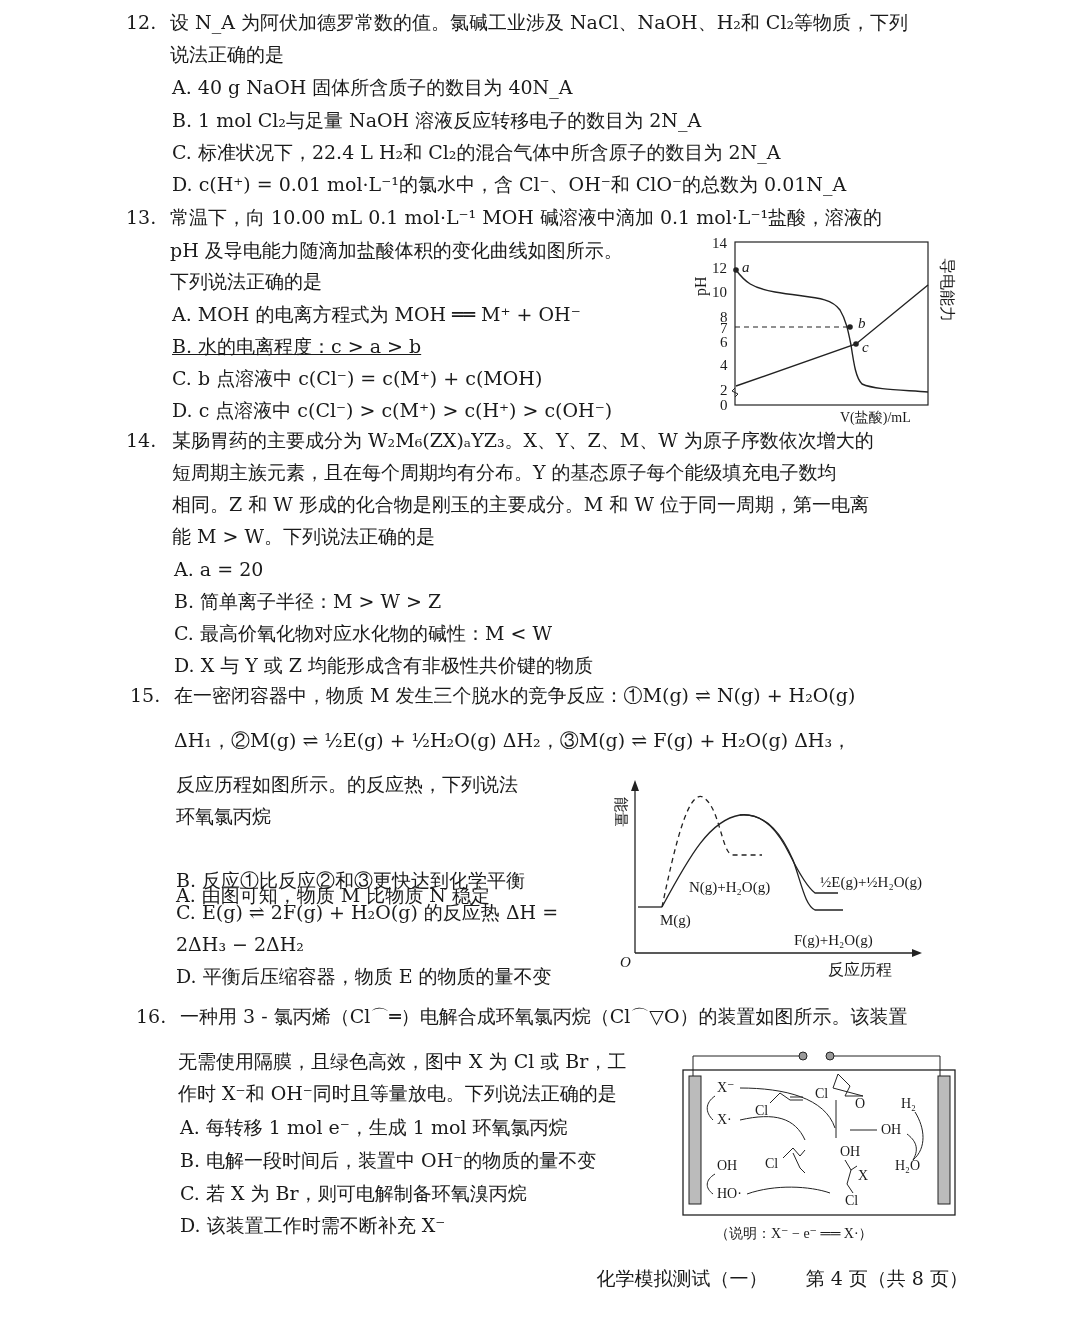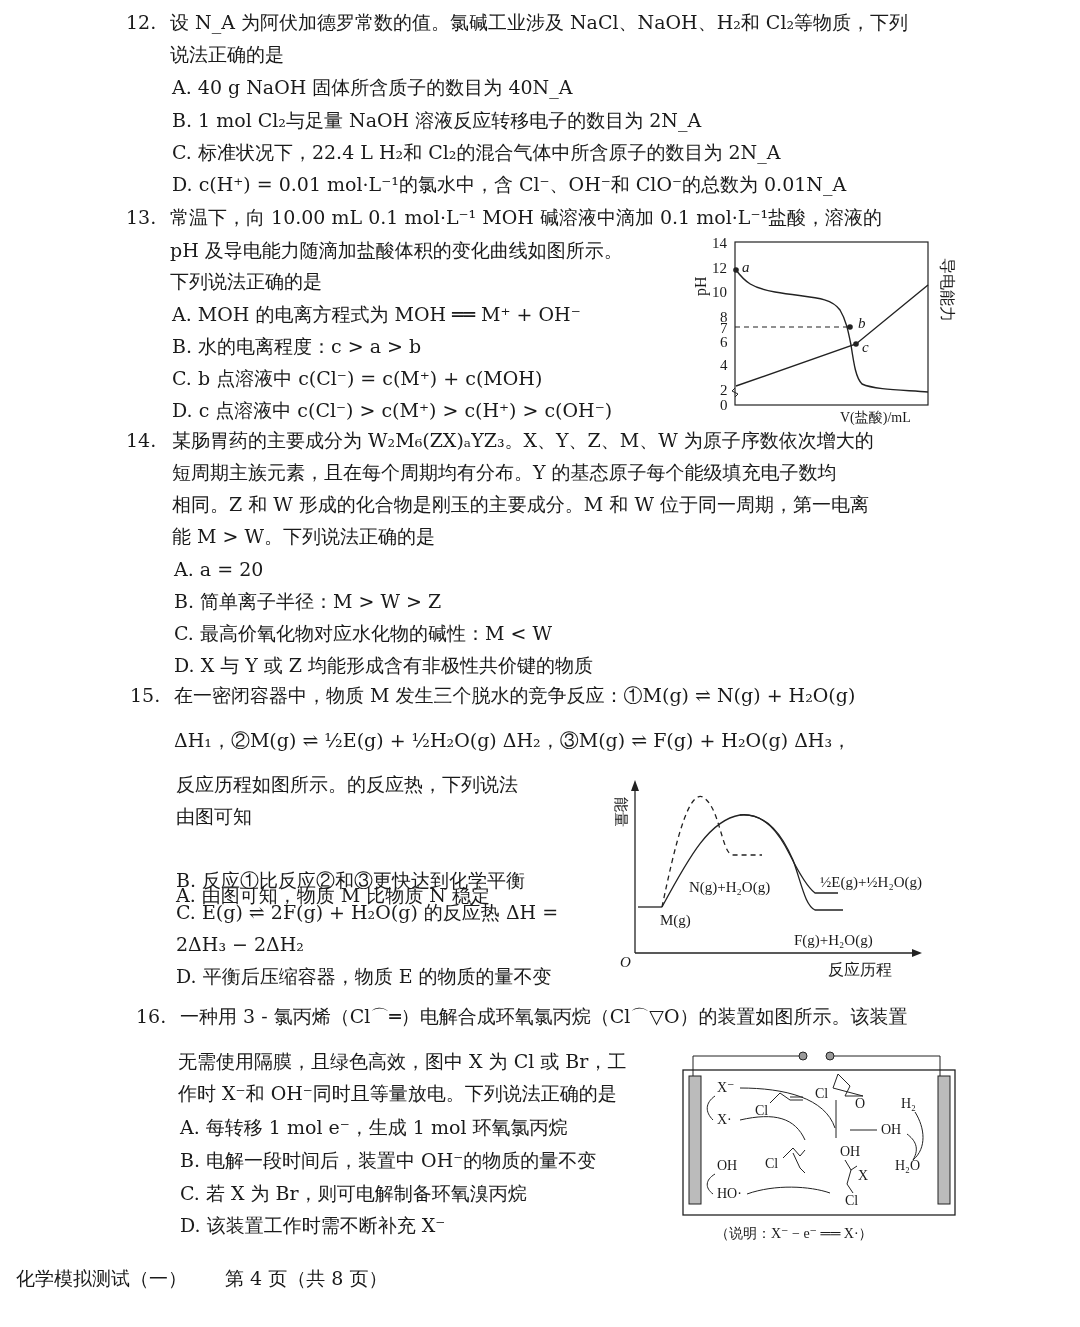"B. 水的电离程度：c > a >" div.line { text-decoration: none -> underline }
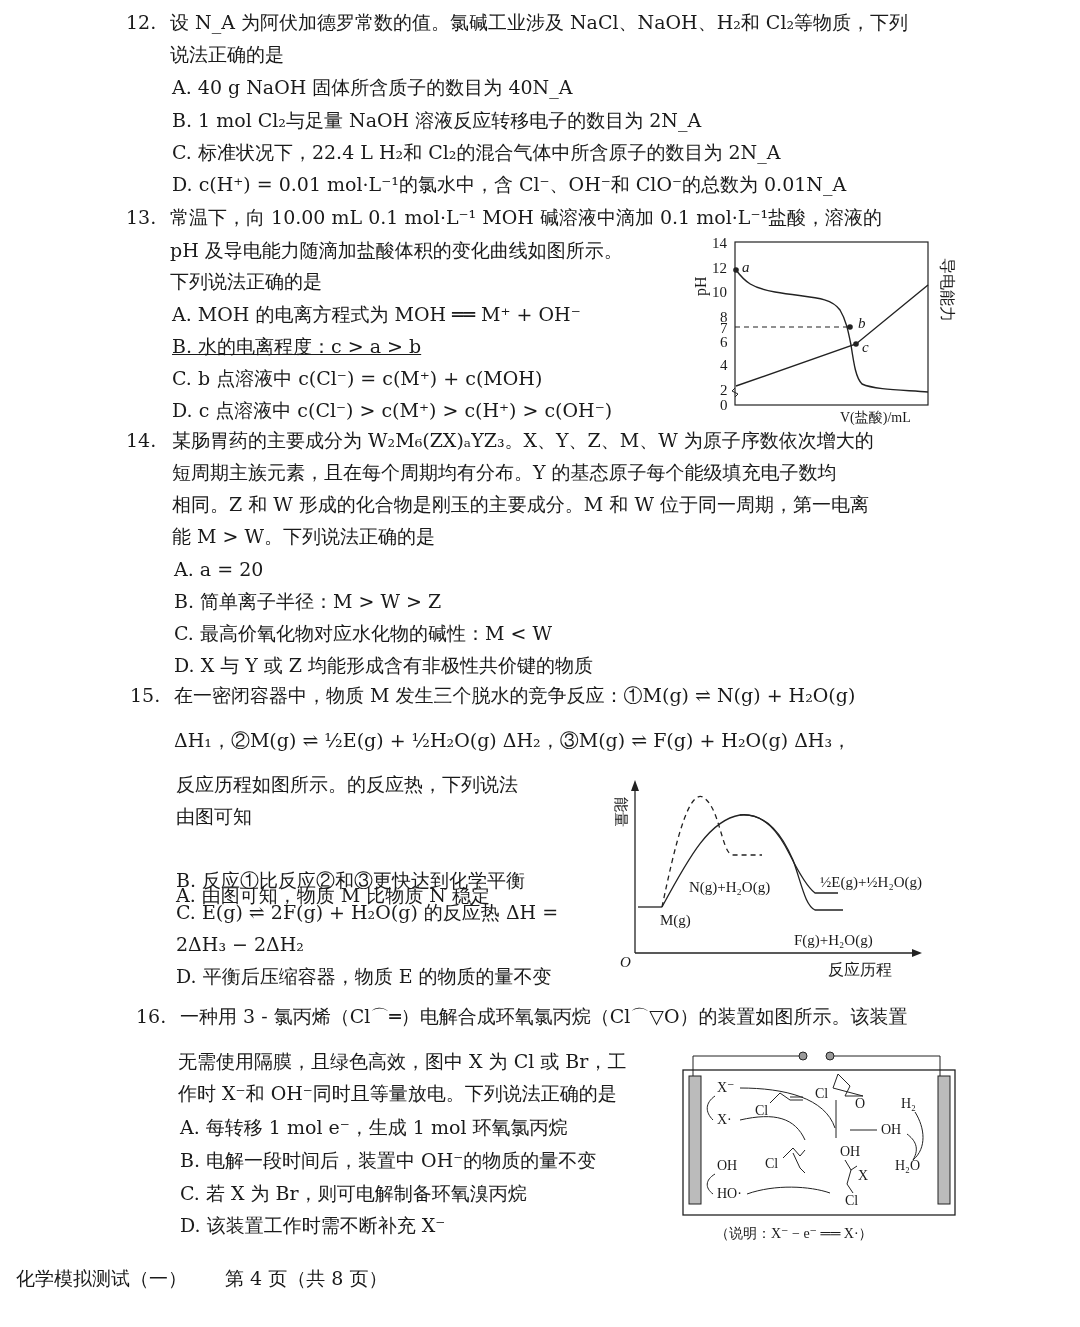"由图可知" div.line { text: 由图可知 -> 环氧氯丙烷 }
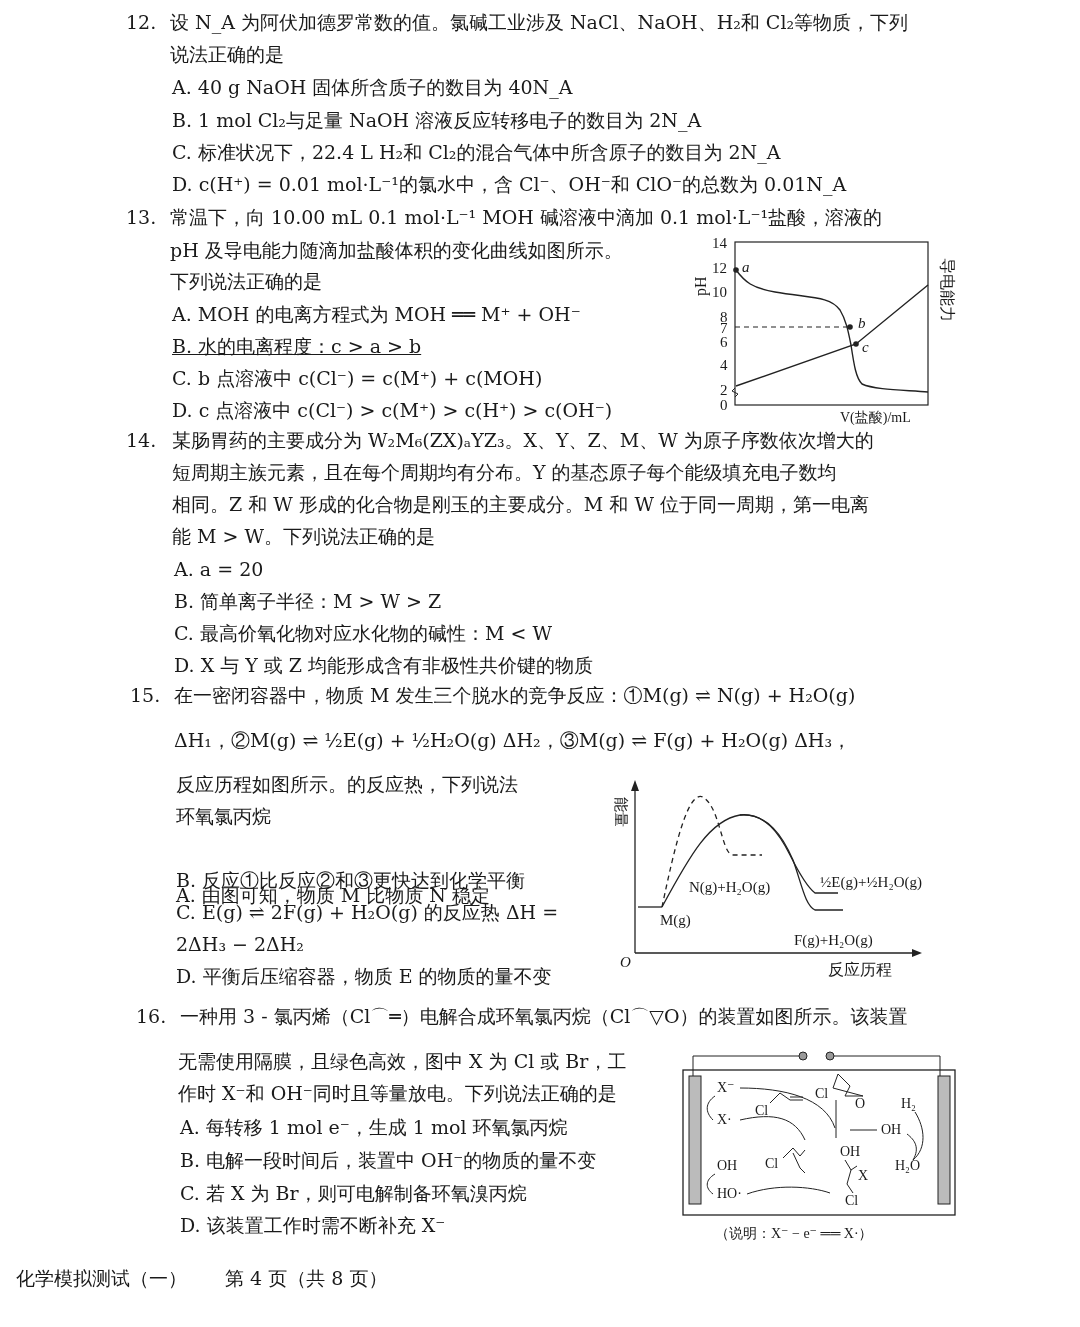"化学模拟测试（一） 第 4 页（共 8" .footer { text-align: left -> right }
